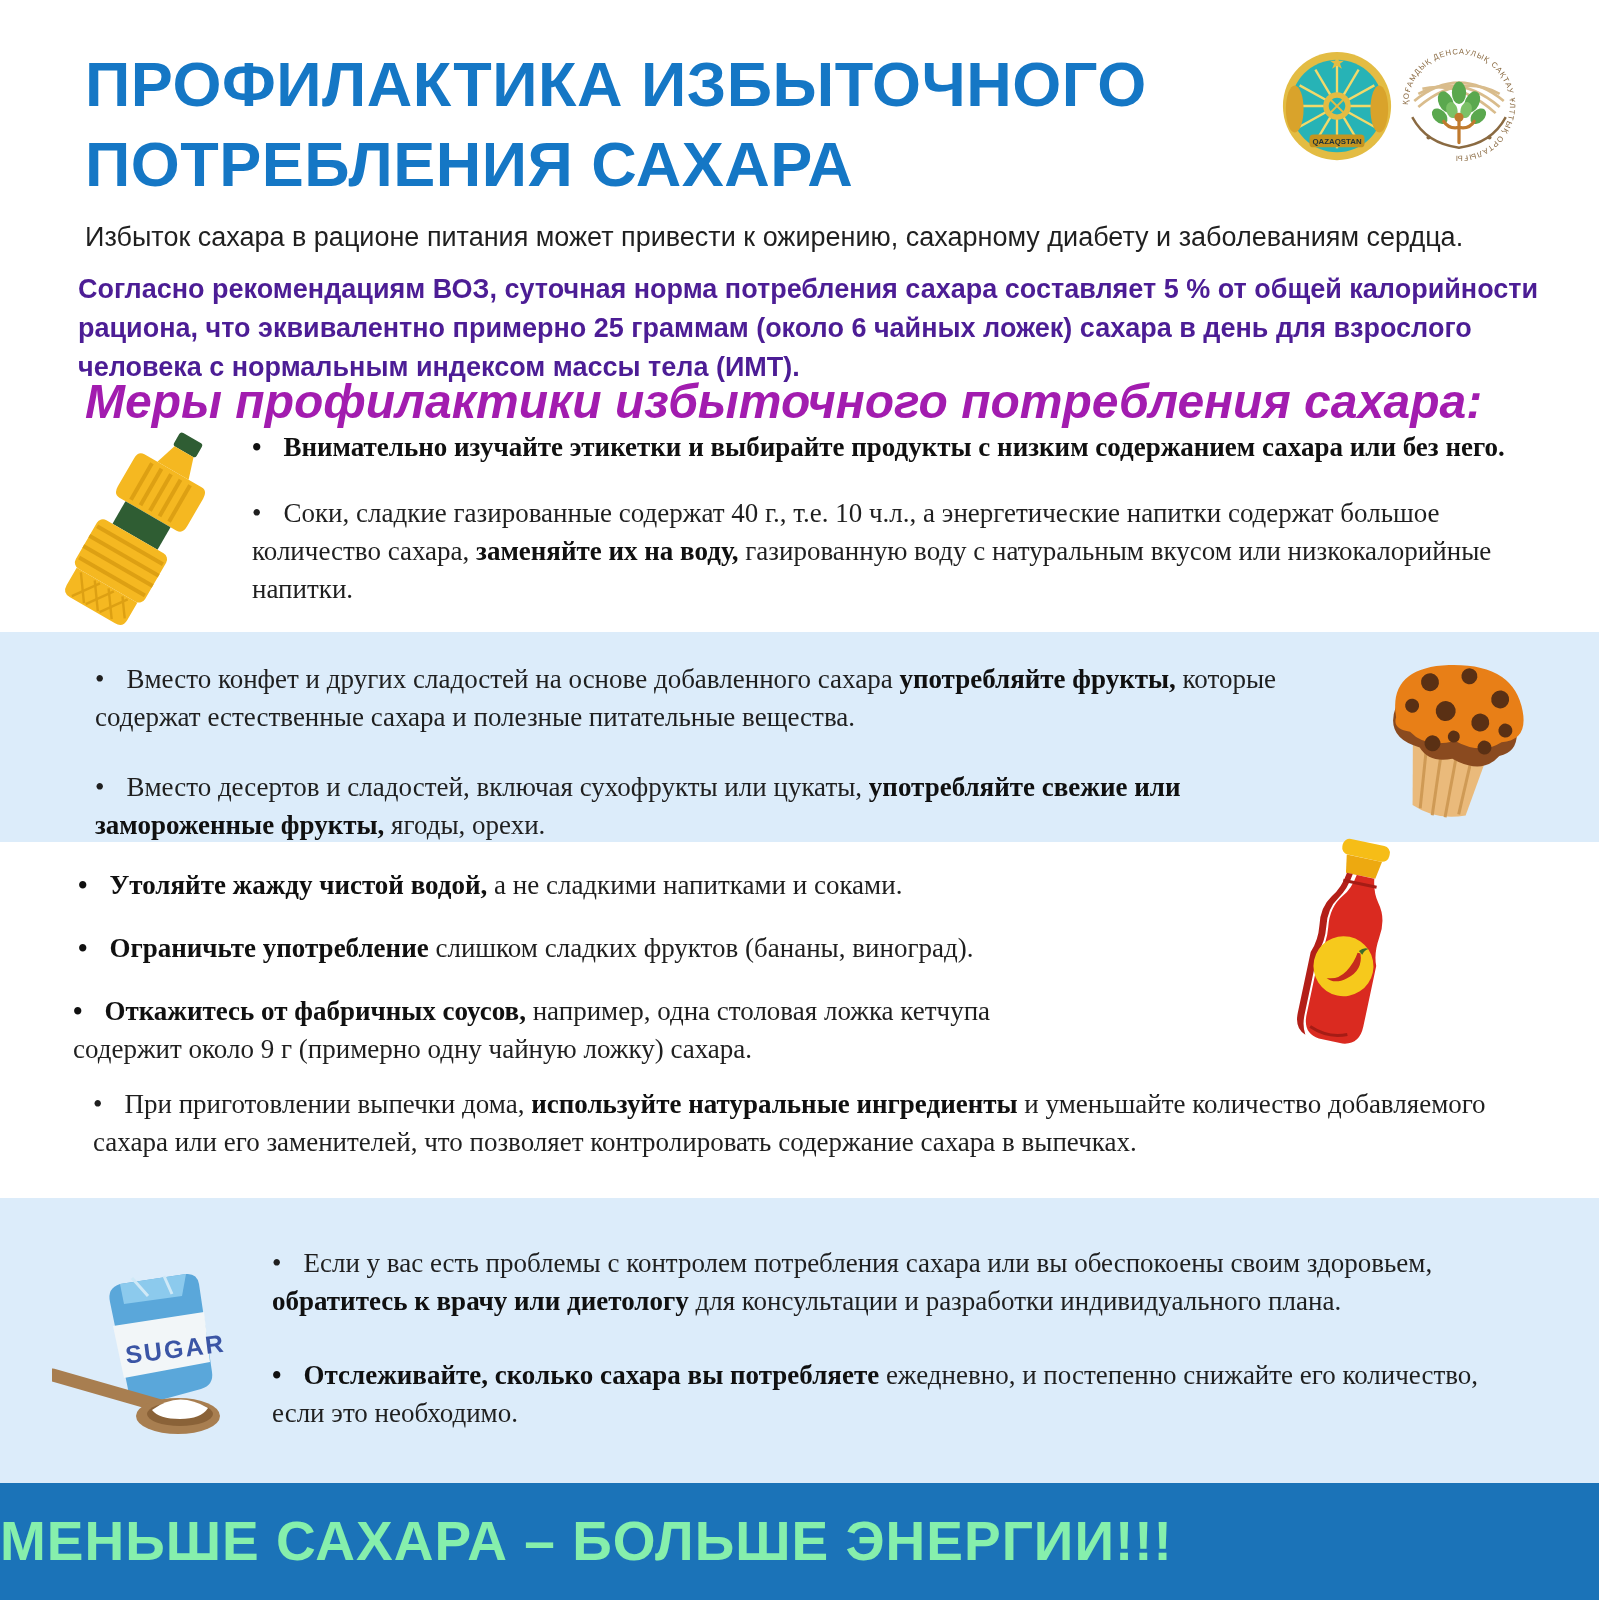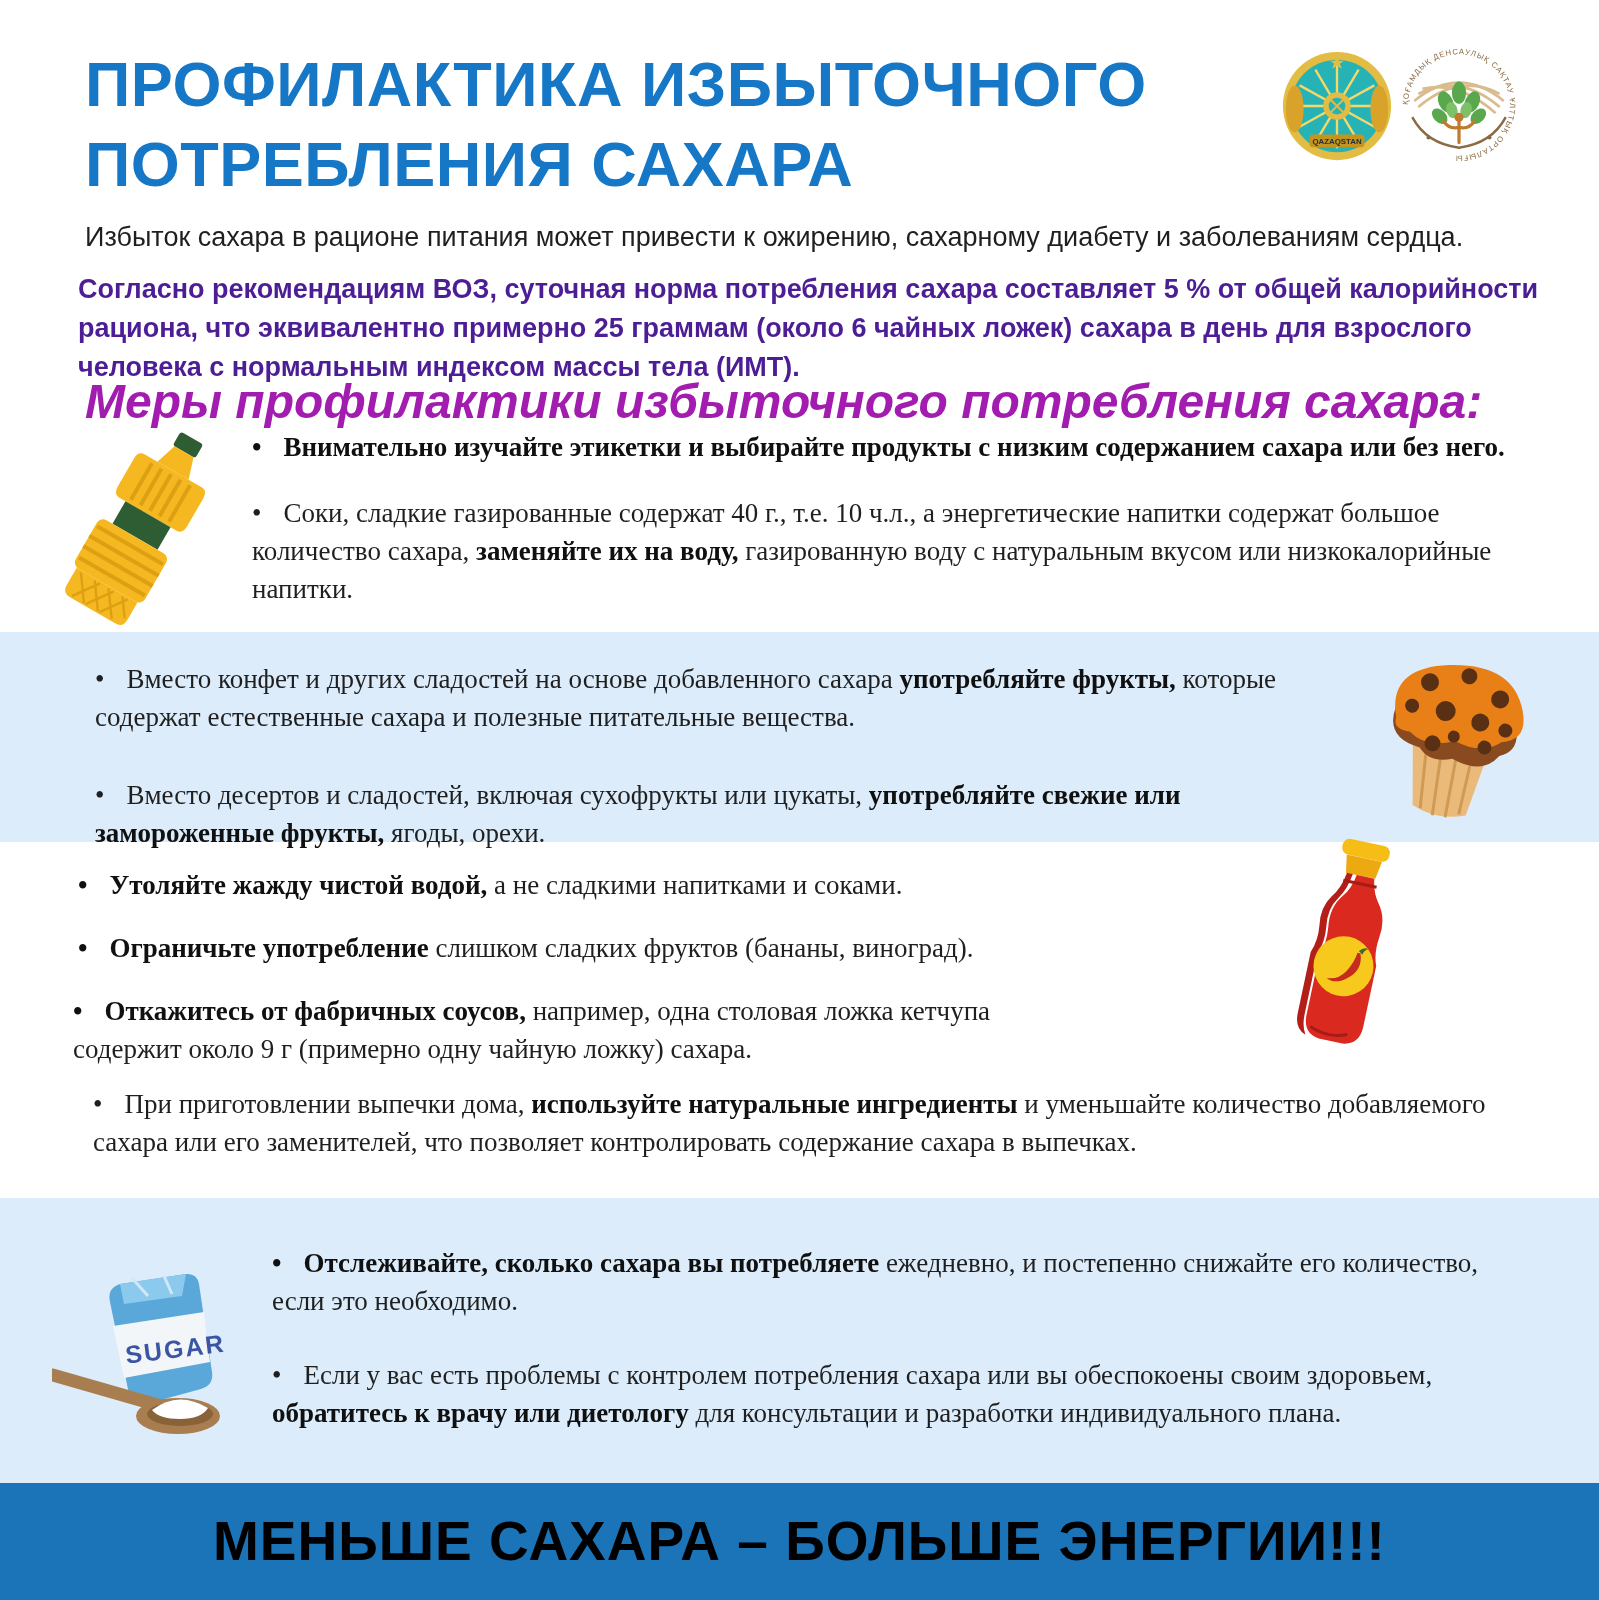"• Вместо десертов и сладостей," .band1-bullets .bullet + .bullet { margin-top: 40px -> 32px }
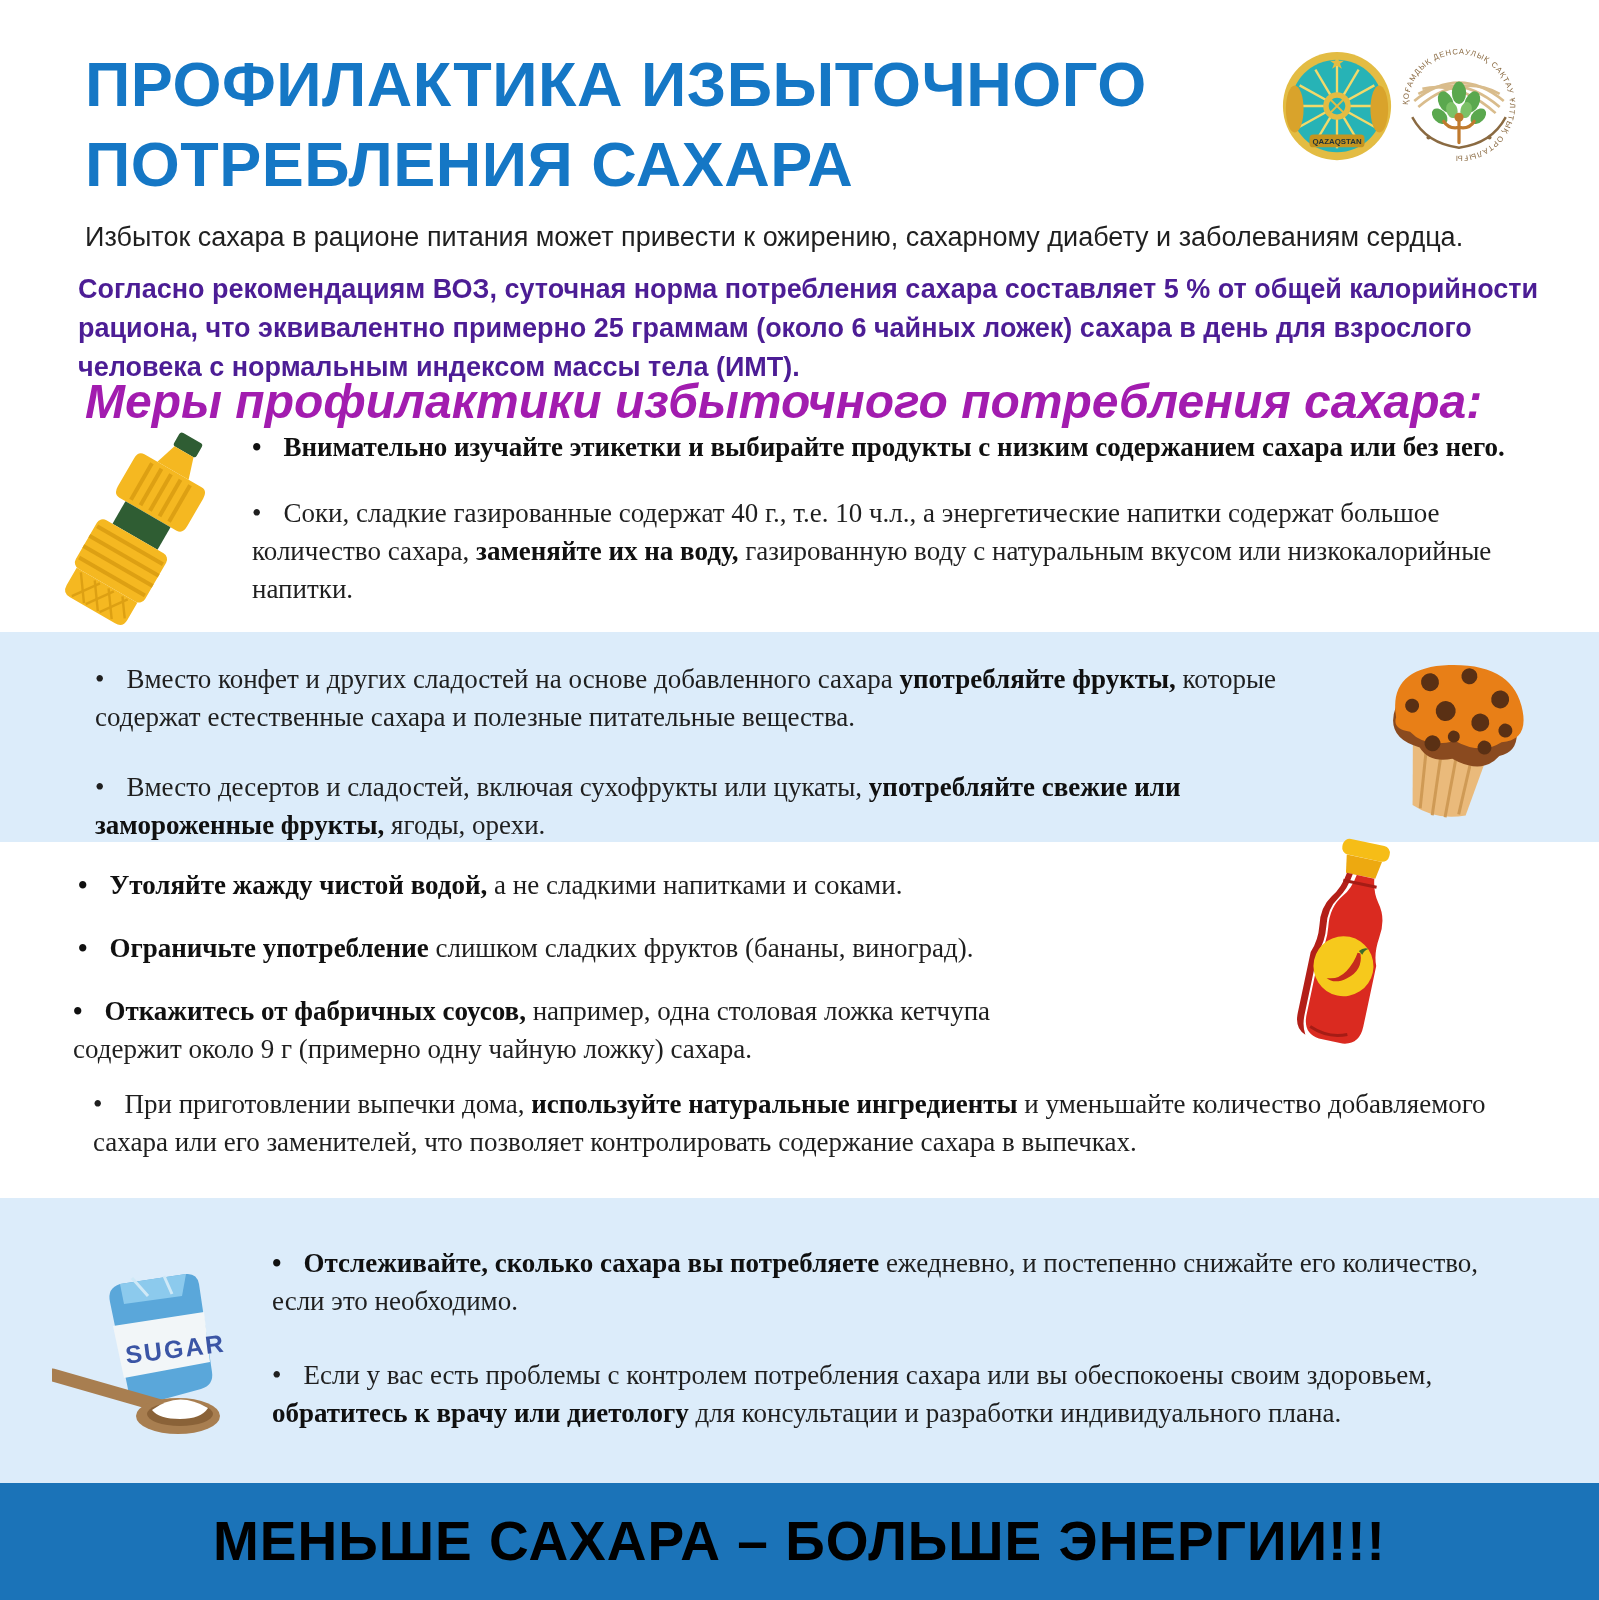"• Отслеживайте, сколько сахара вы" p.bullet { order: before "• Если у вас есть" -> after "• Если у вас есть" }
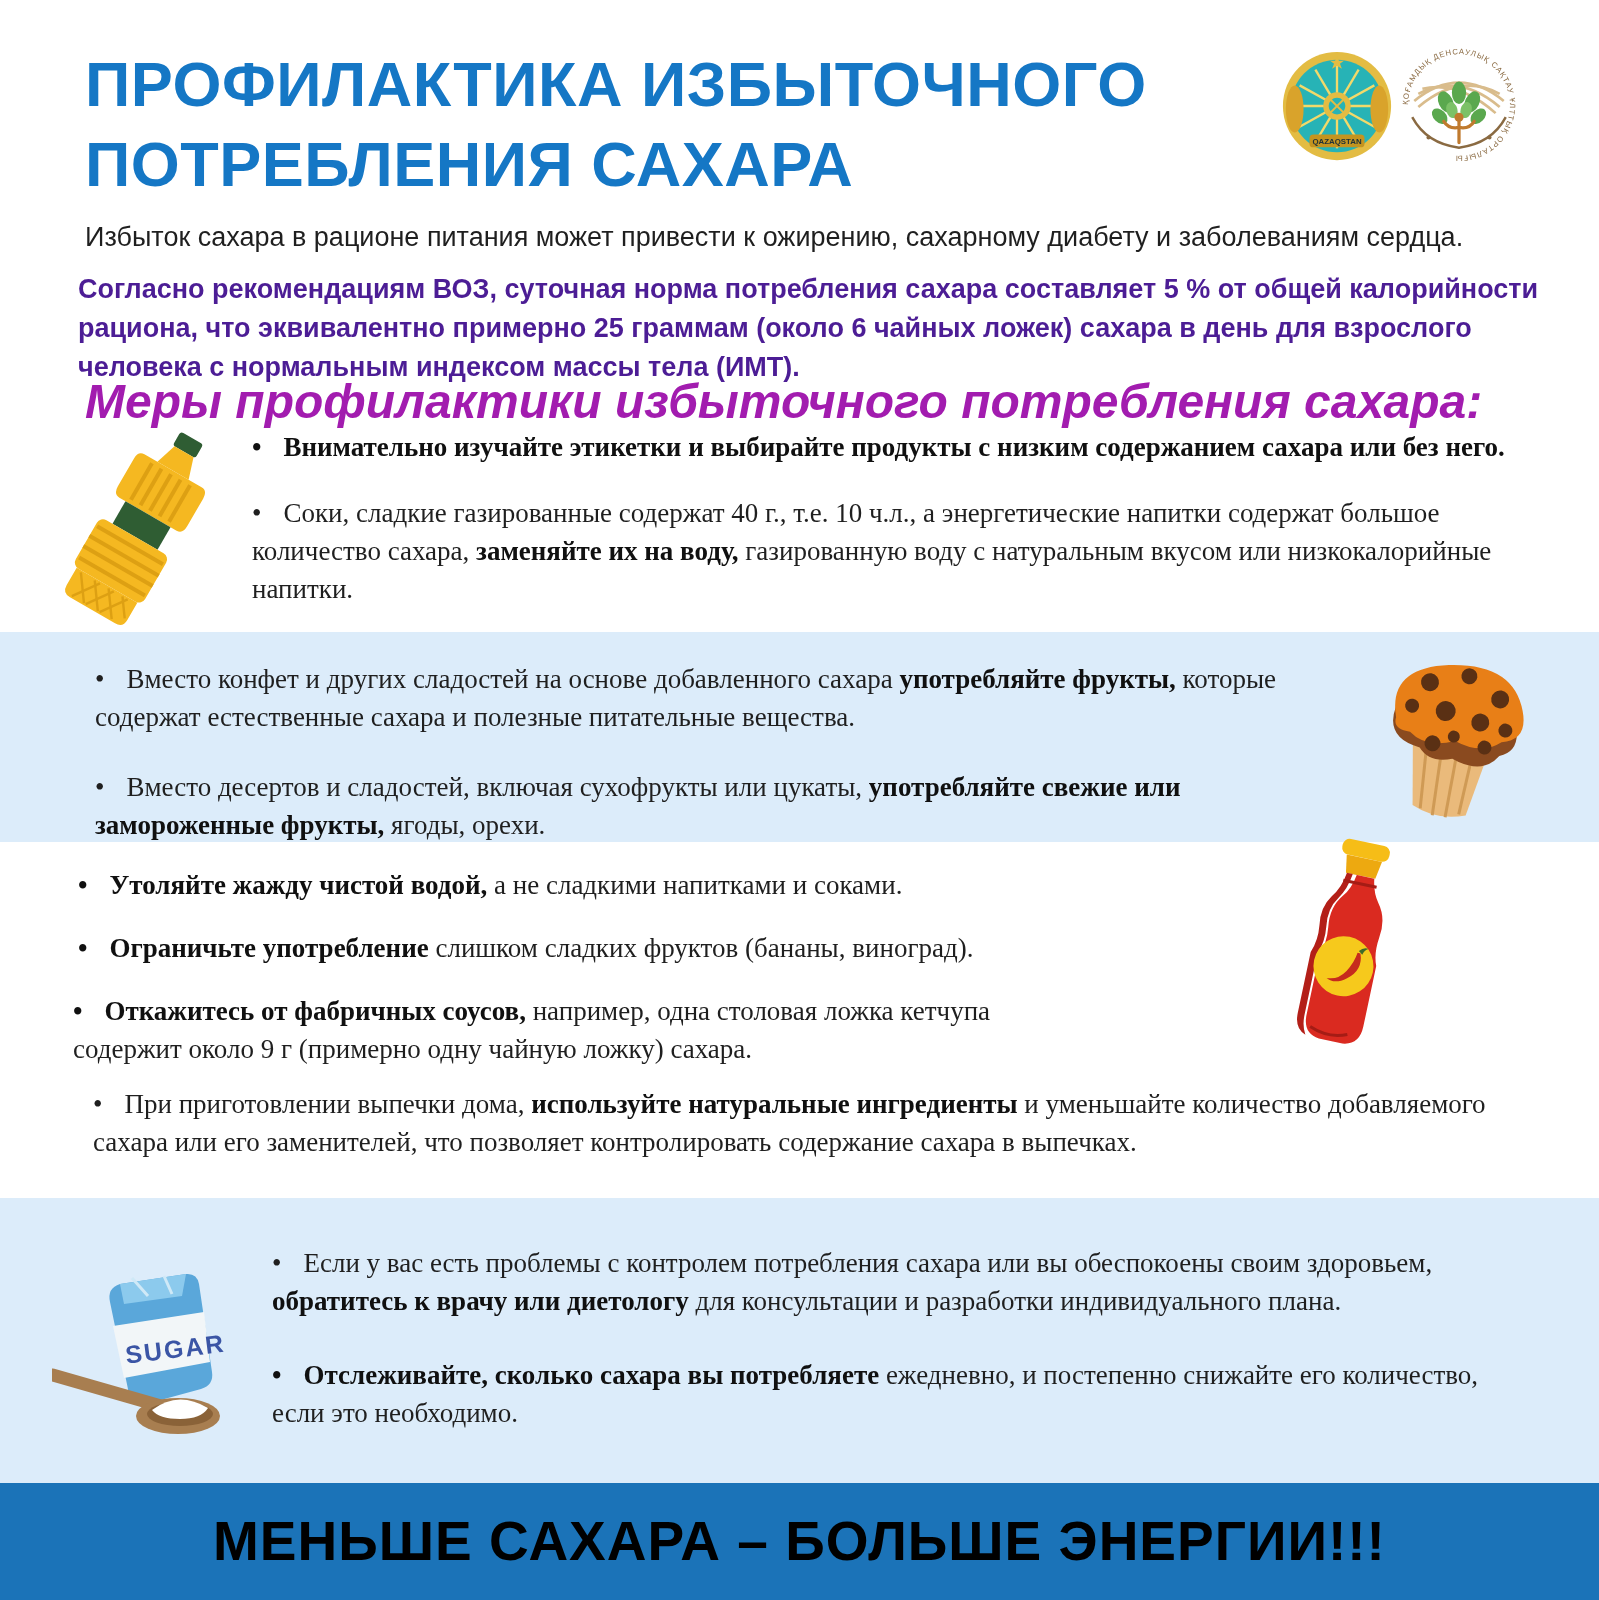"МЕНЬШЕ САХАРА – БОЛЬШЕ ЭНЕРГИИ!!!" .footer .slogan { color: #000000 -> #86efac; text-align: center -> left }
